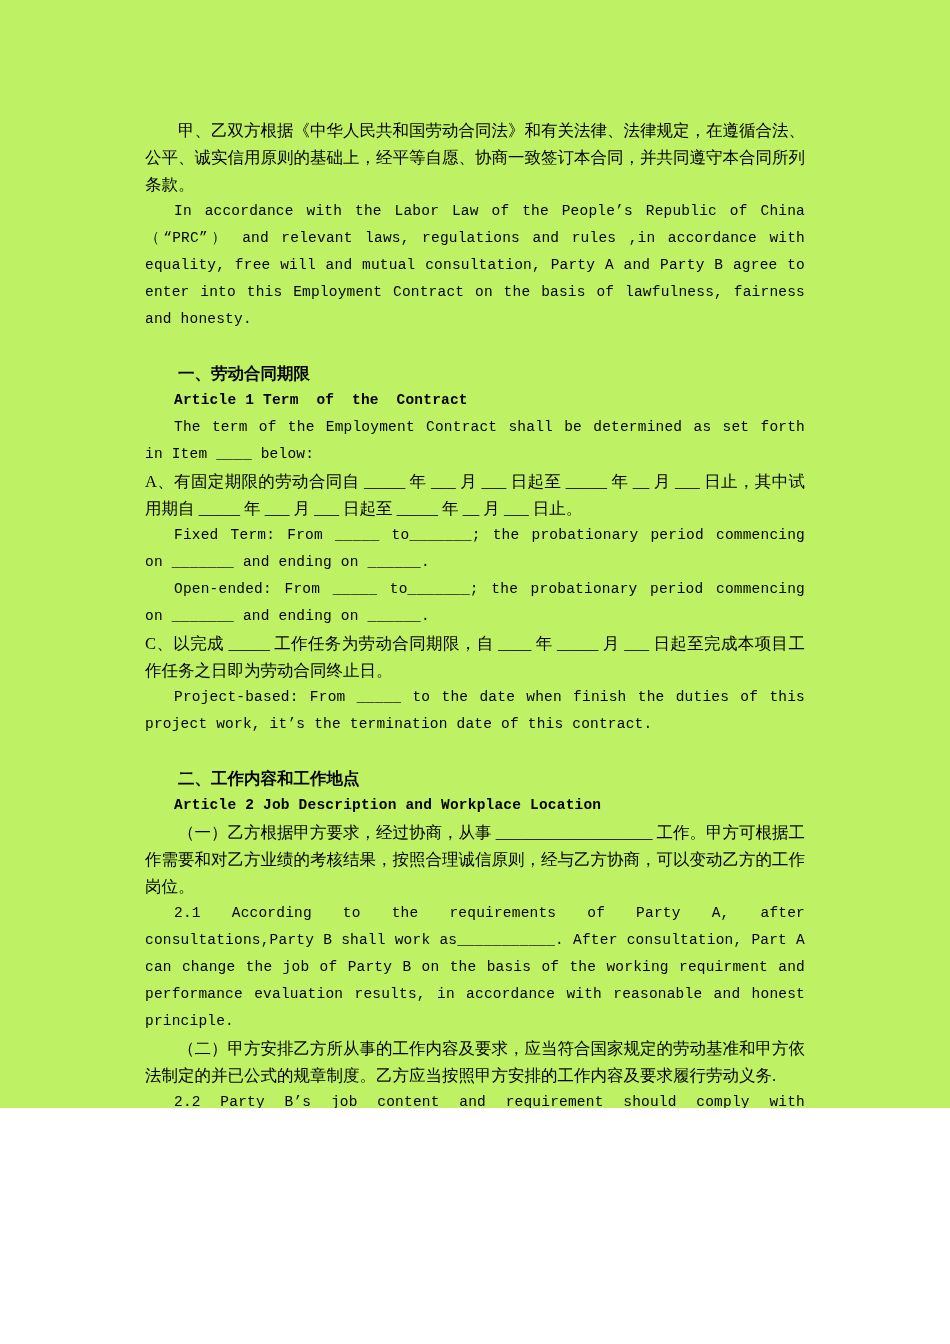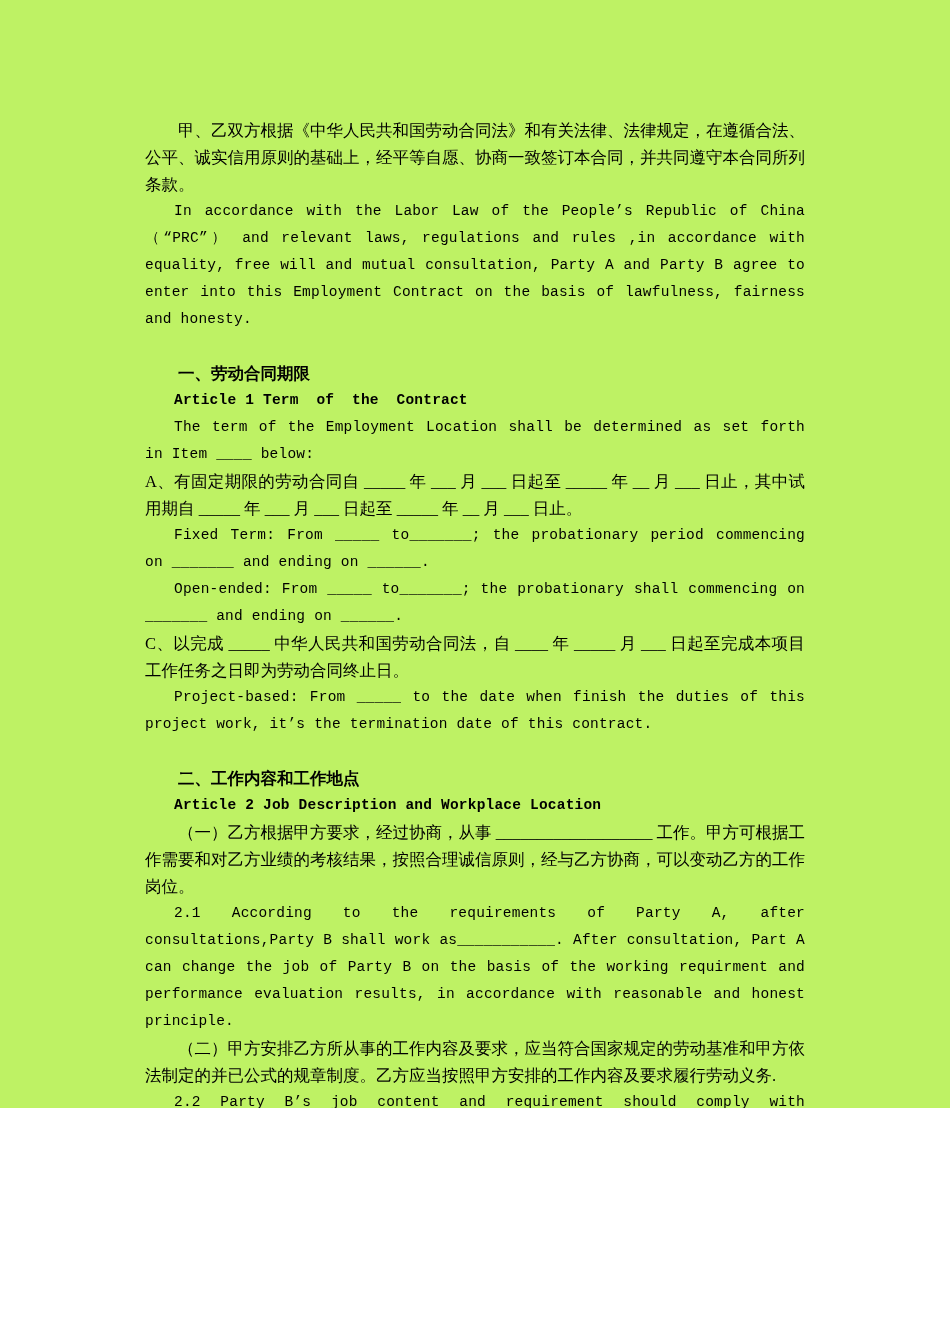"The term of the Employment" p.en { text: Location -> Contract }
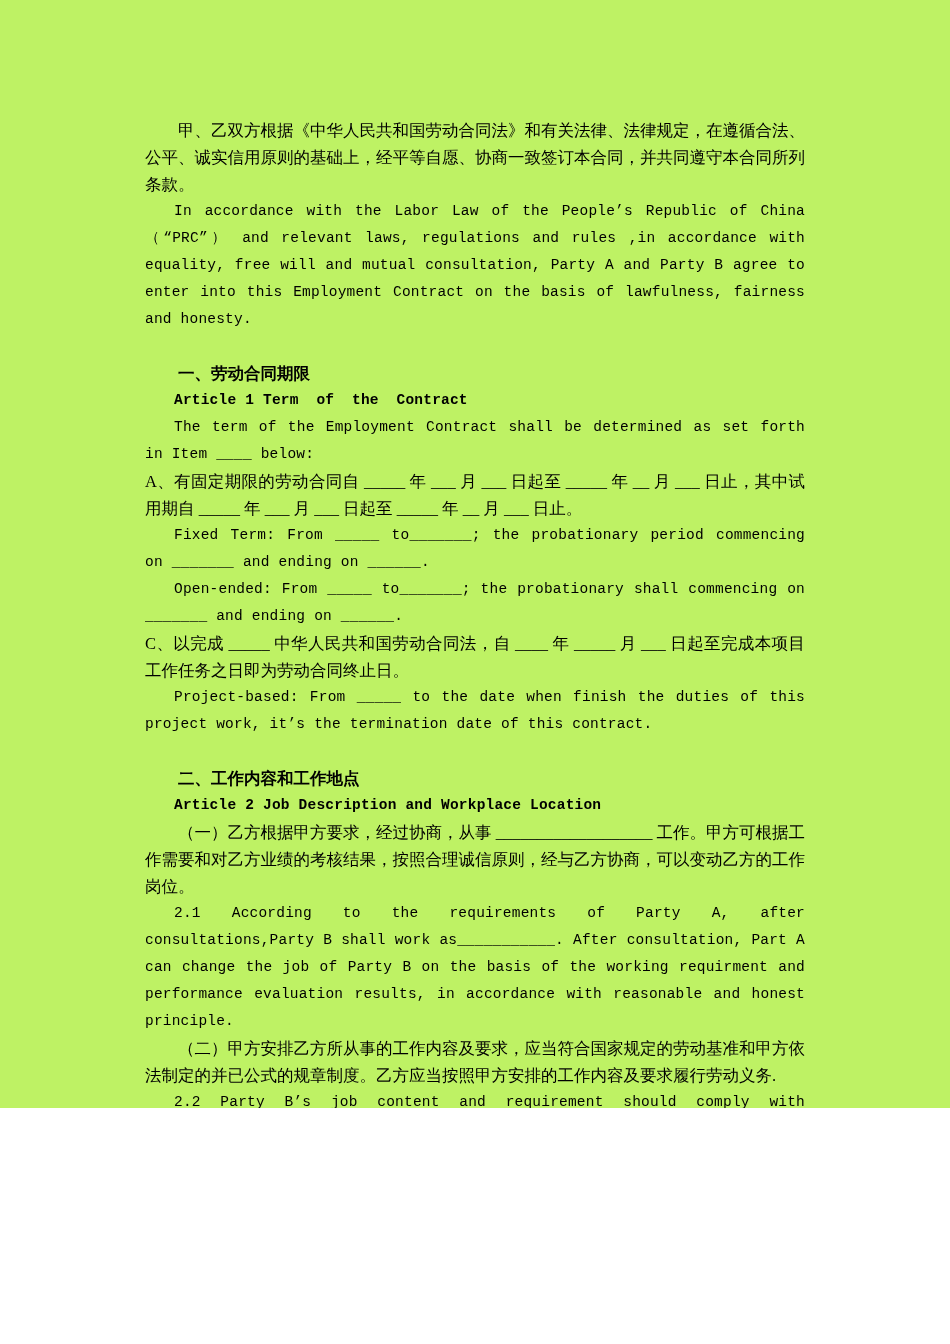"Open-ended: From _____ to_______; the" p.en { text: shall -> period }
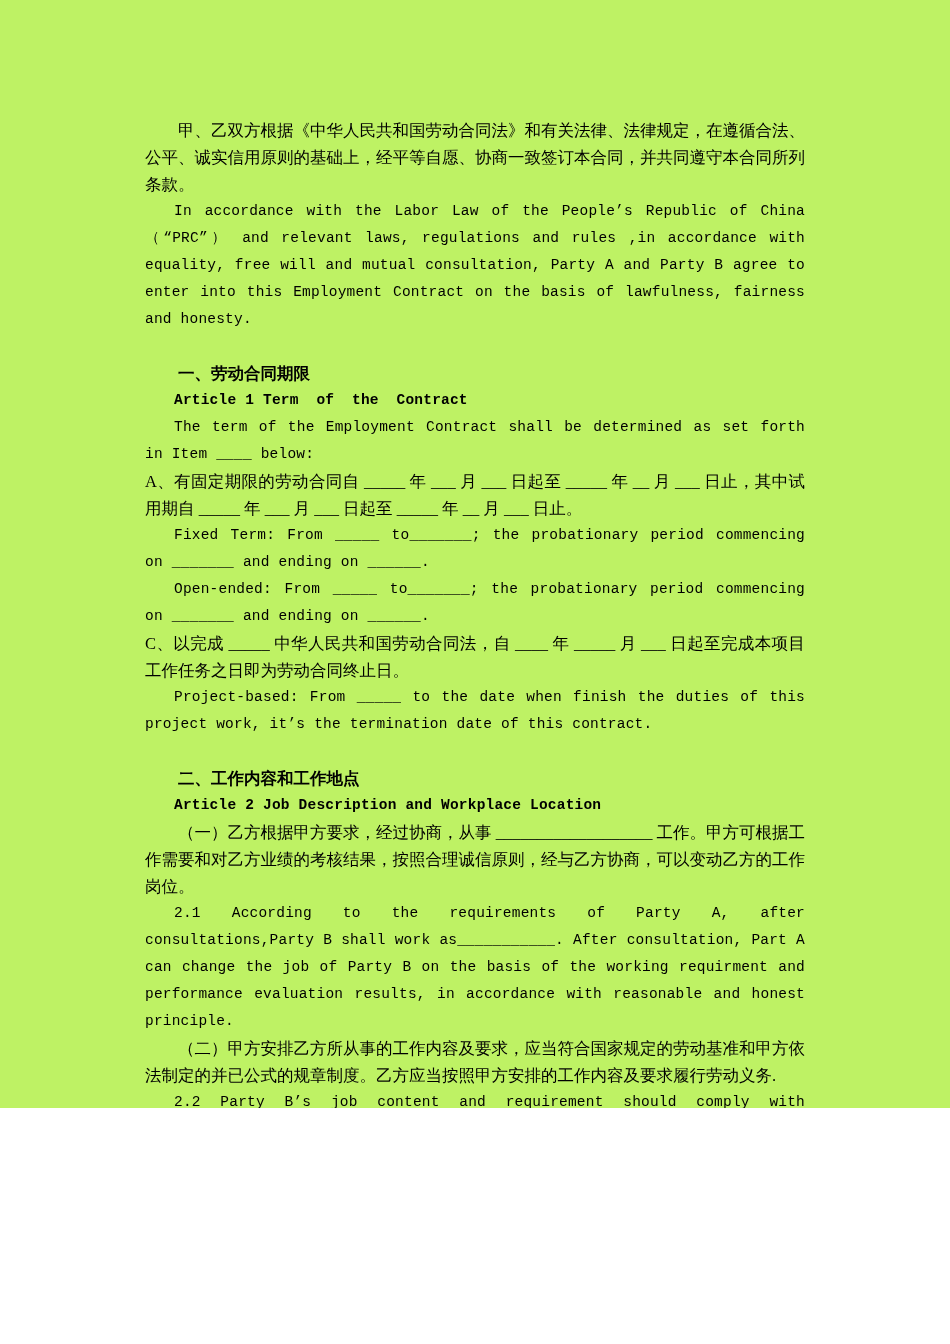"C、以完成 _____ 中华人民共和国劳动合同法，自 ____ 年" p.cn { text: 中华人民共和国劳动合同法 -> 工作任务为劳动合同期限 }
